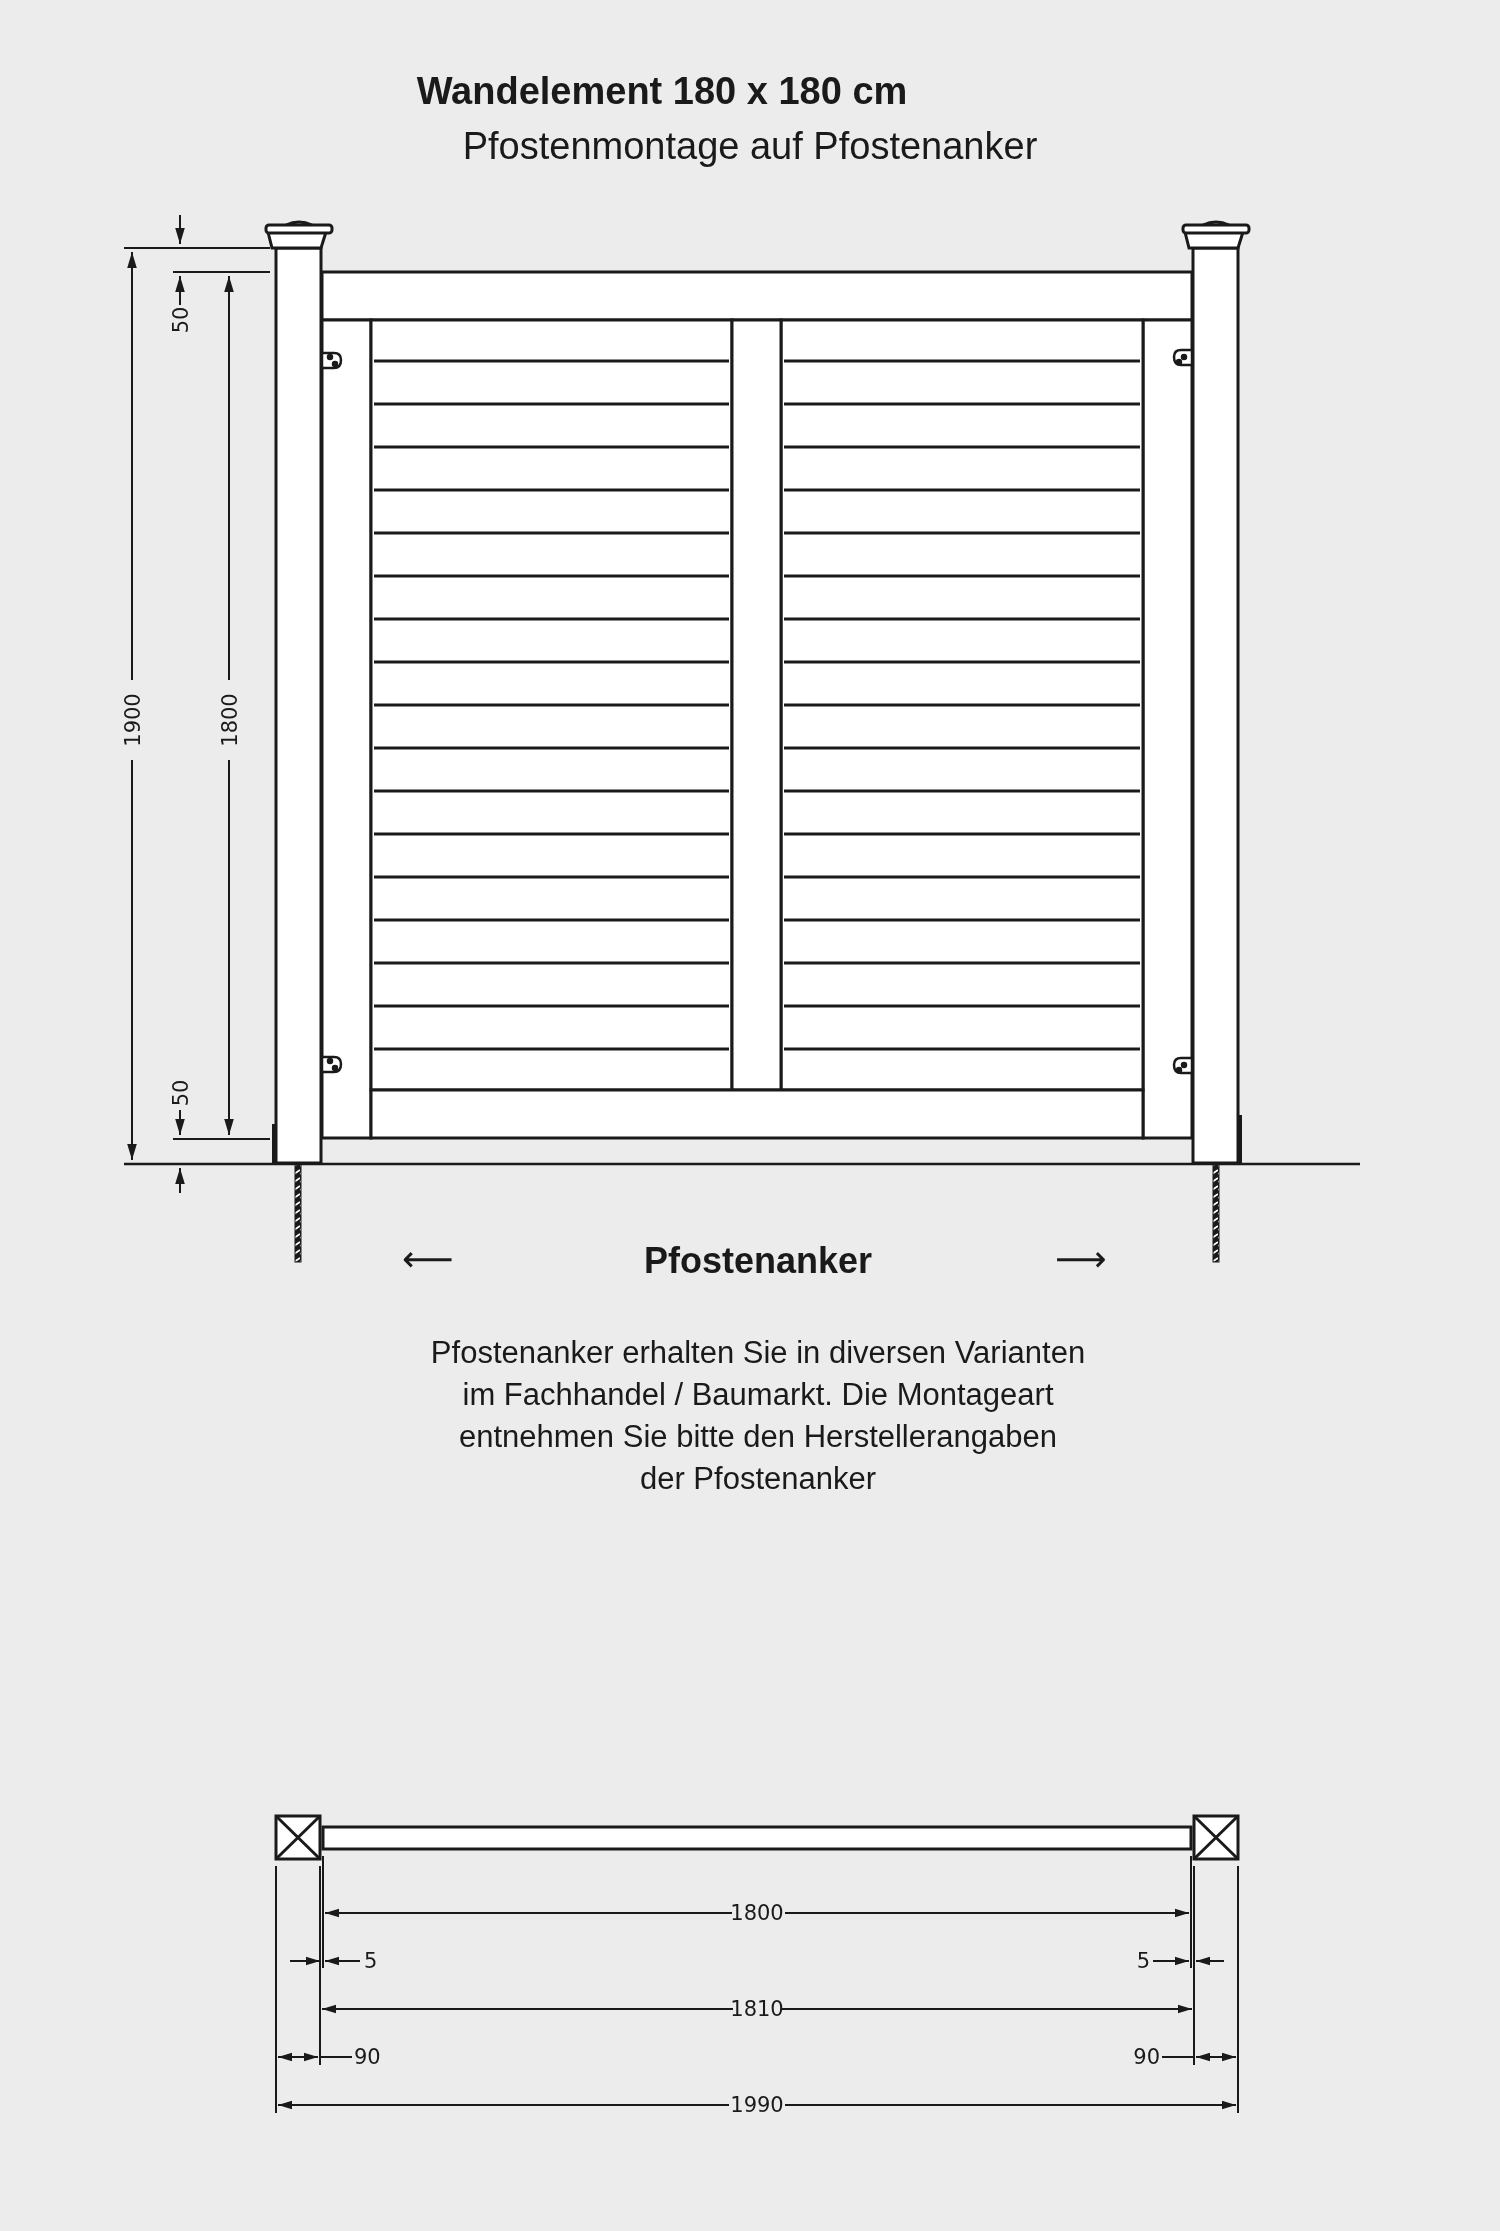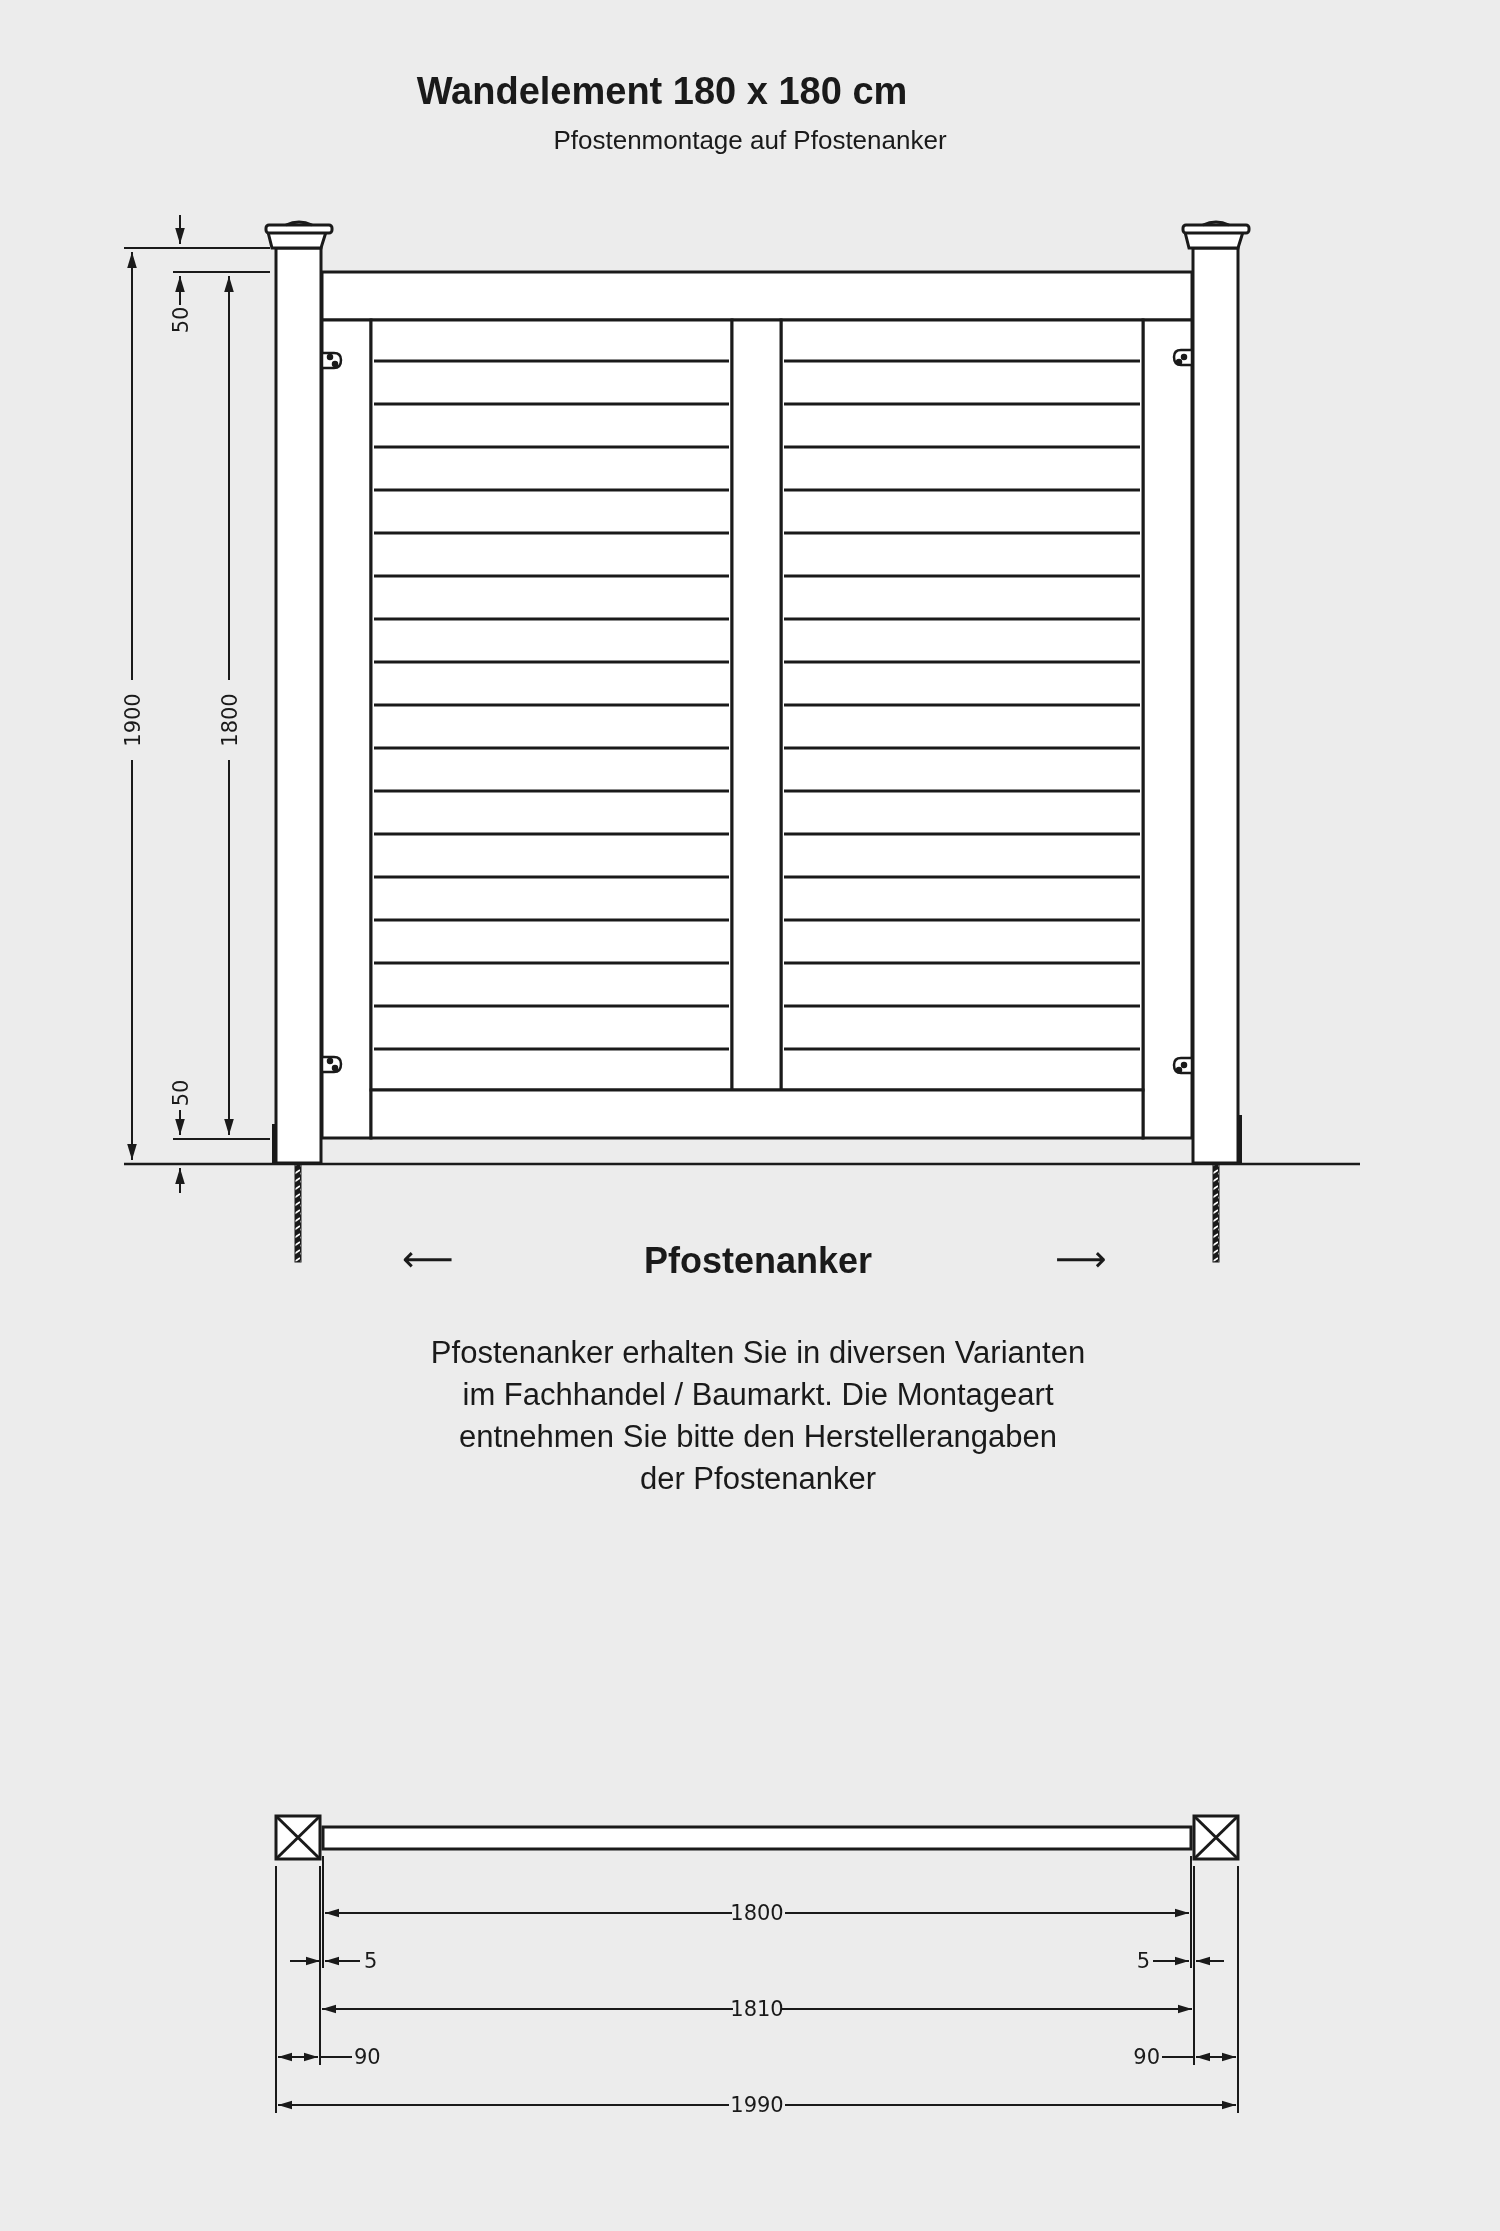"Pfostenmontage auf Pfostenanker" .subtitle { font-size: 26px -> 38px }
